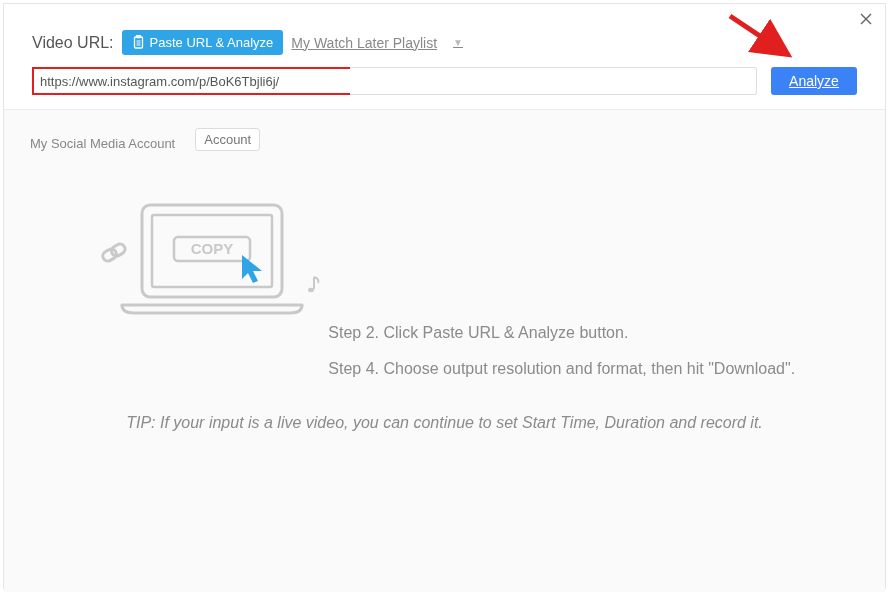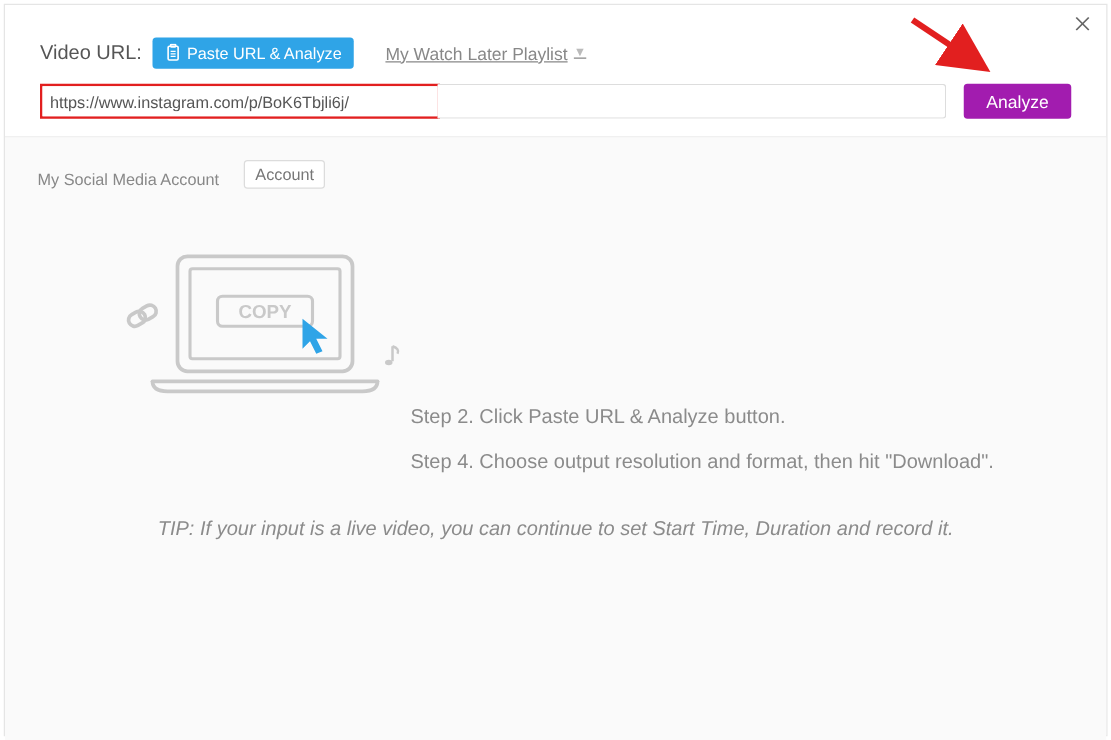"My Watch Later Playlist" .playlist-link { gap: 5px -> 16px; margin-left: 17px -> 0 }
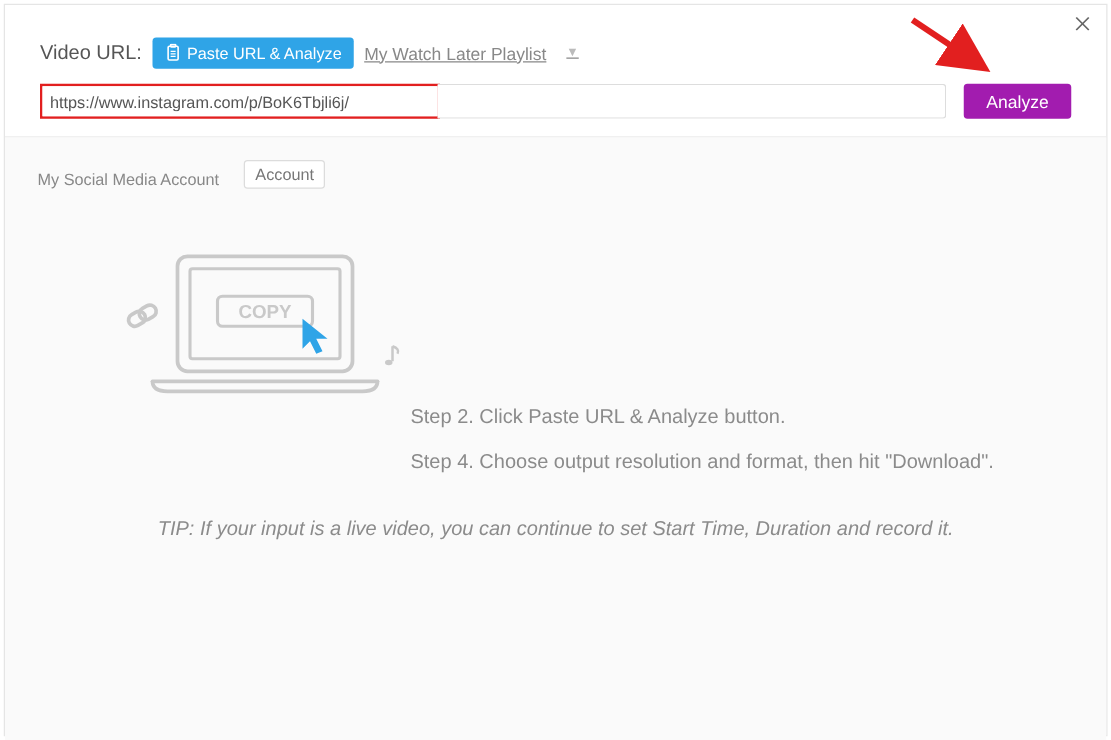"Analyze" .btn-analyze { background: #a21caf -> #3b82f6; text-decoration: none -> underline }
